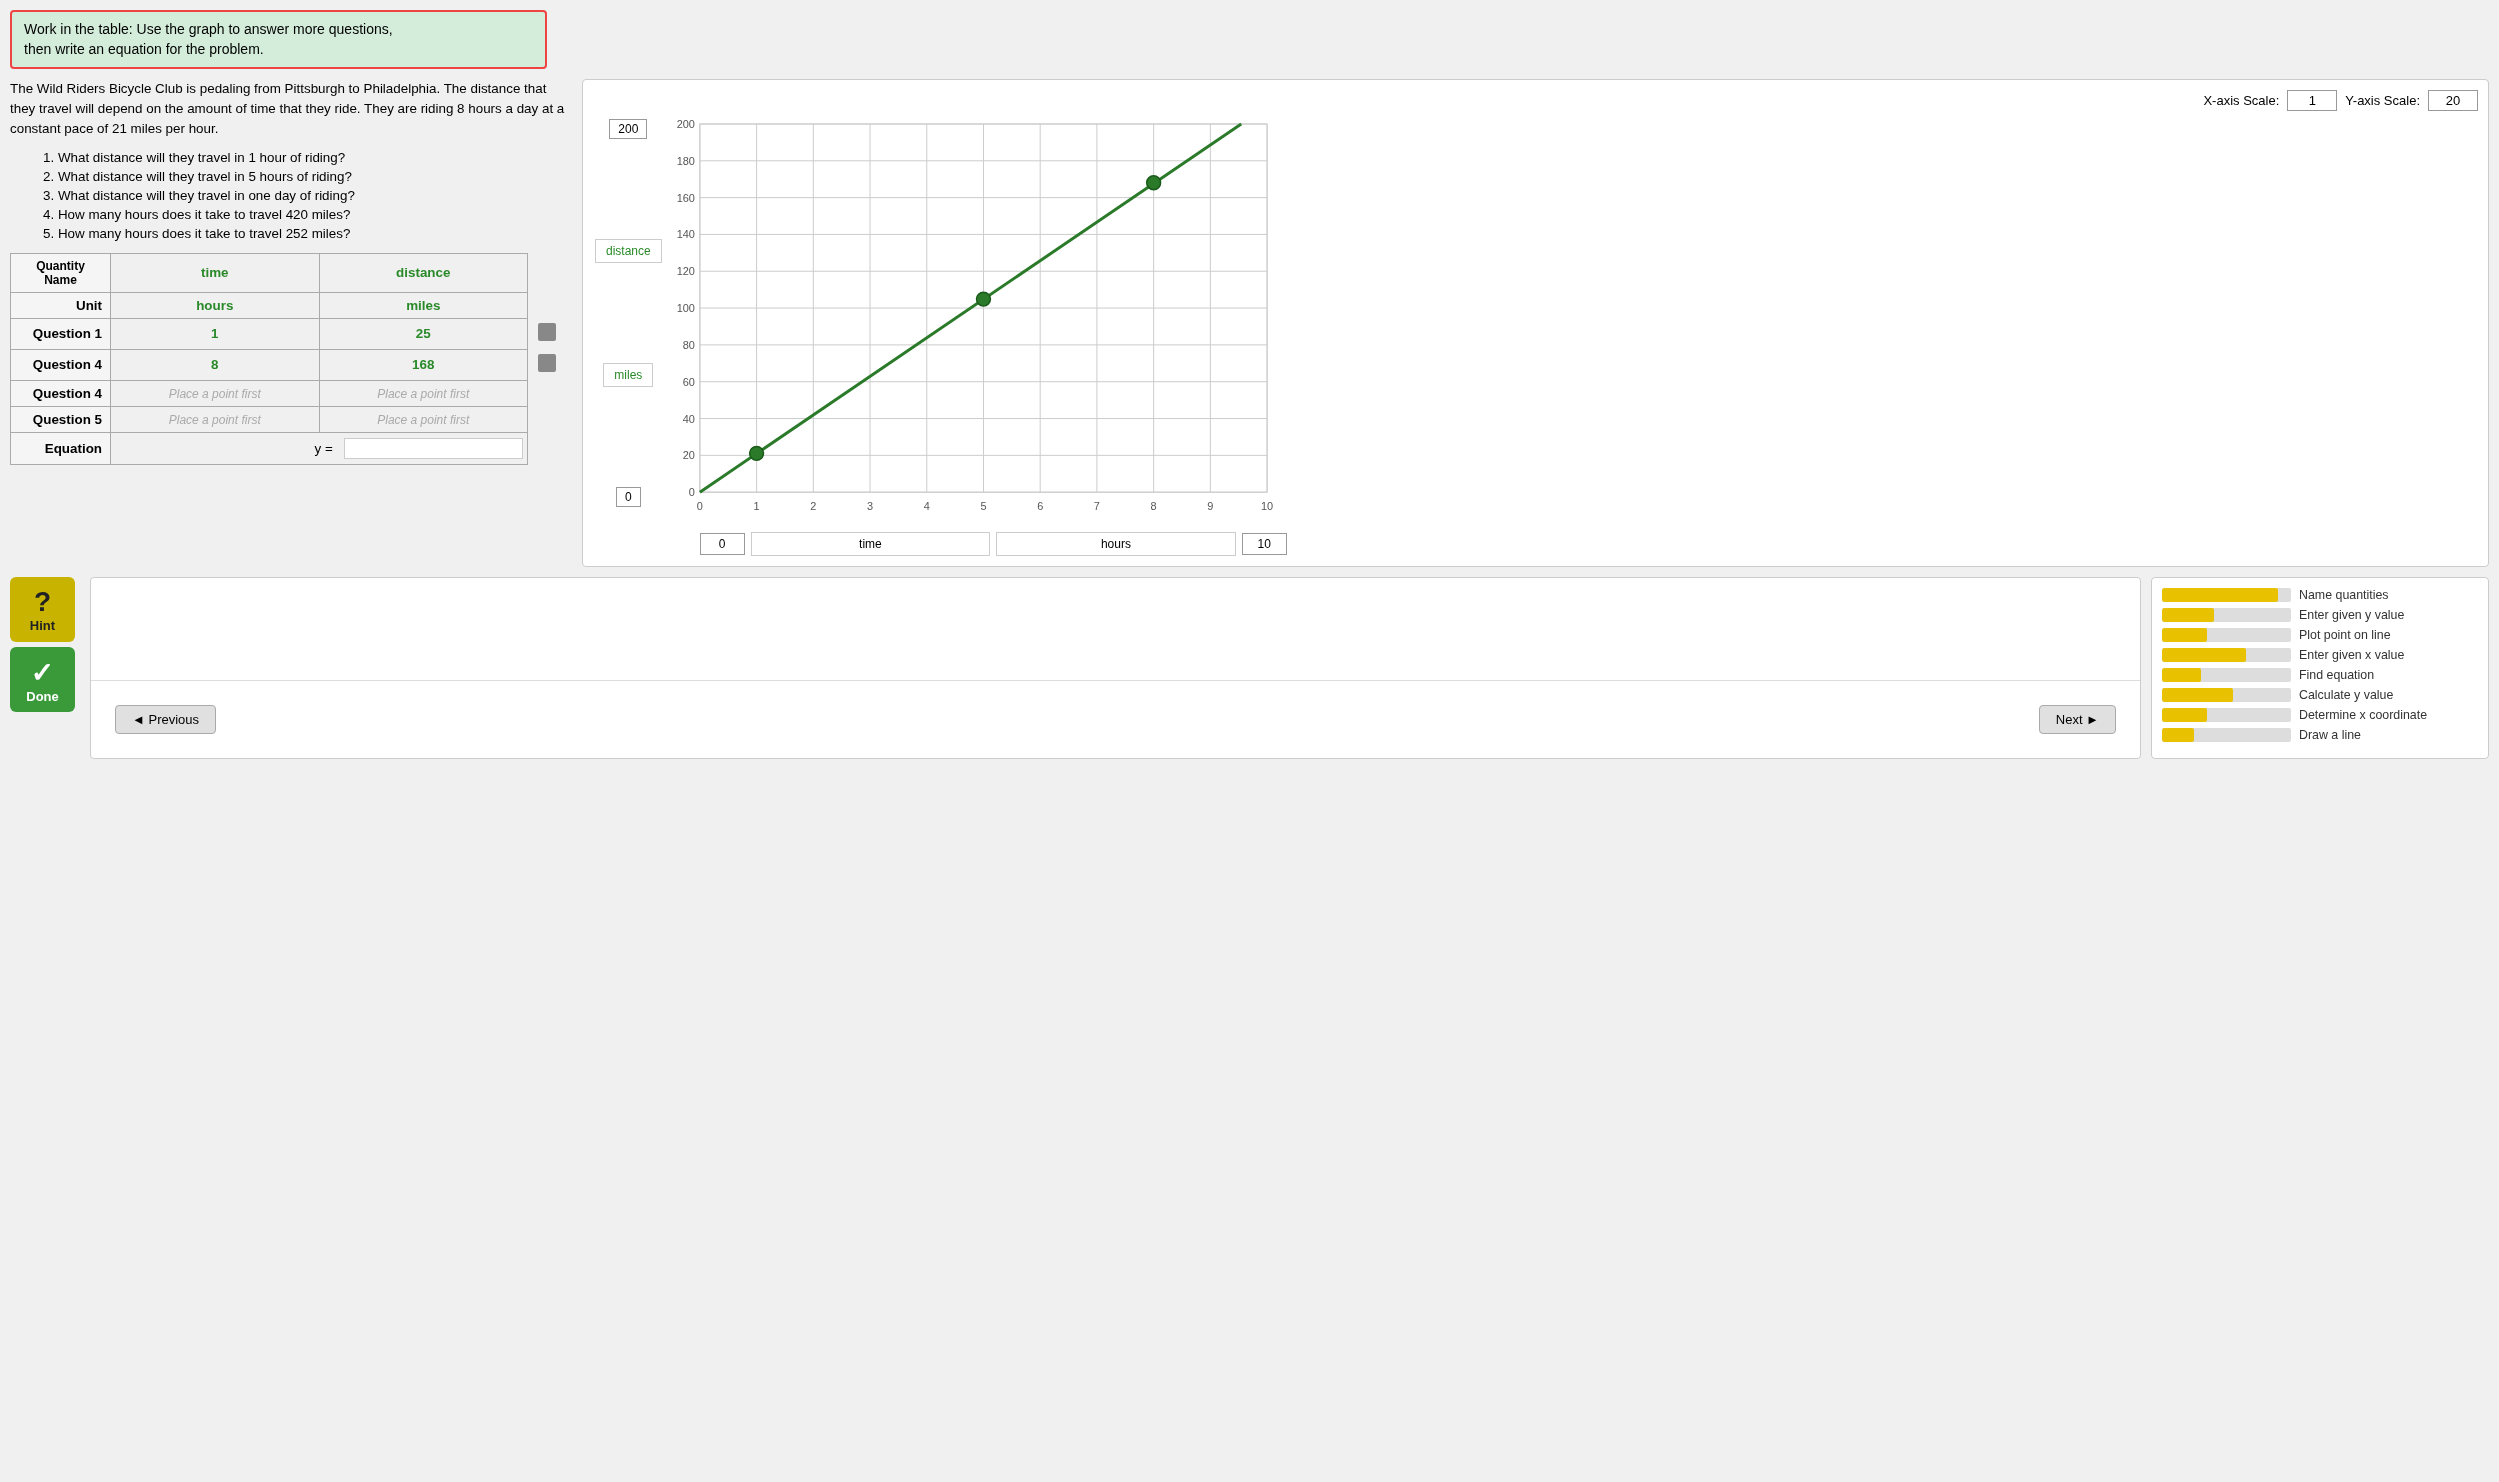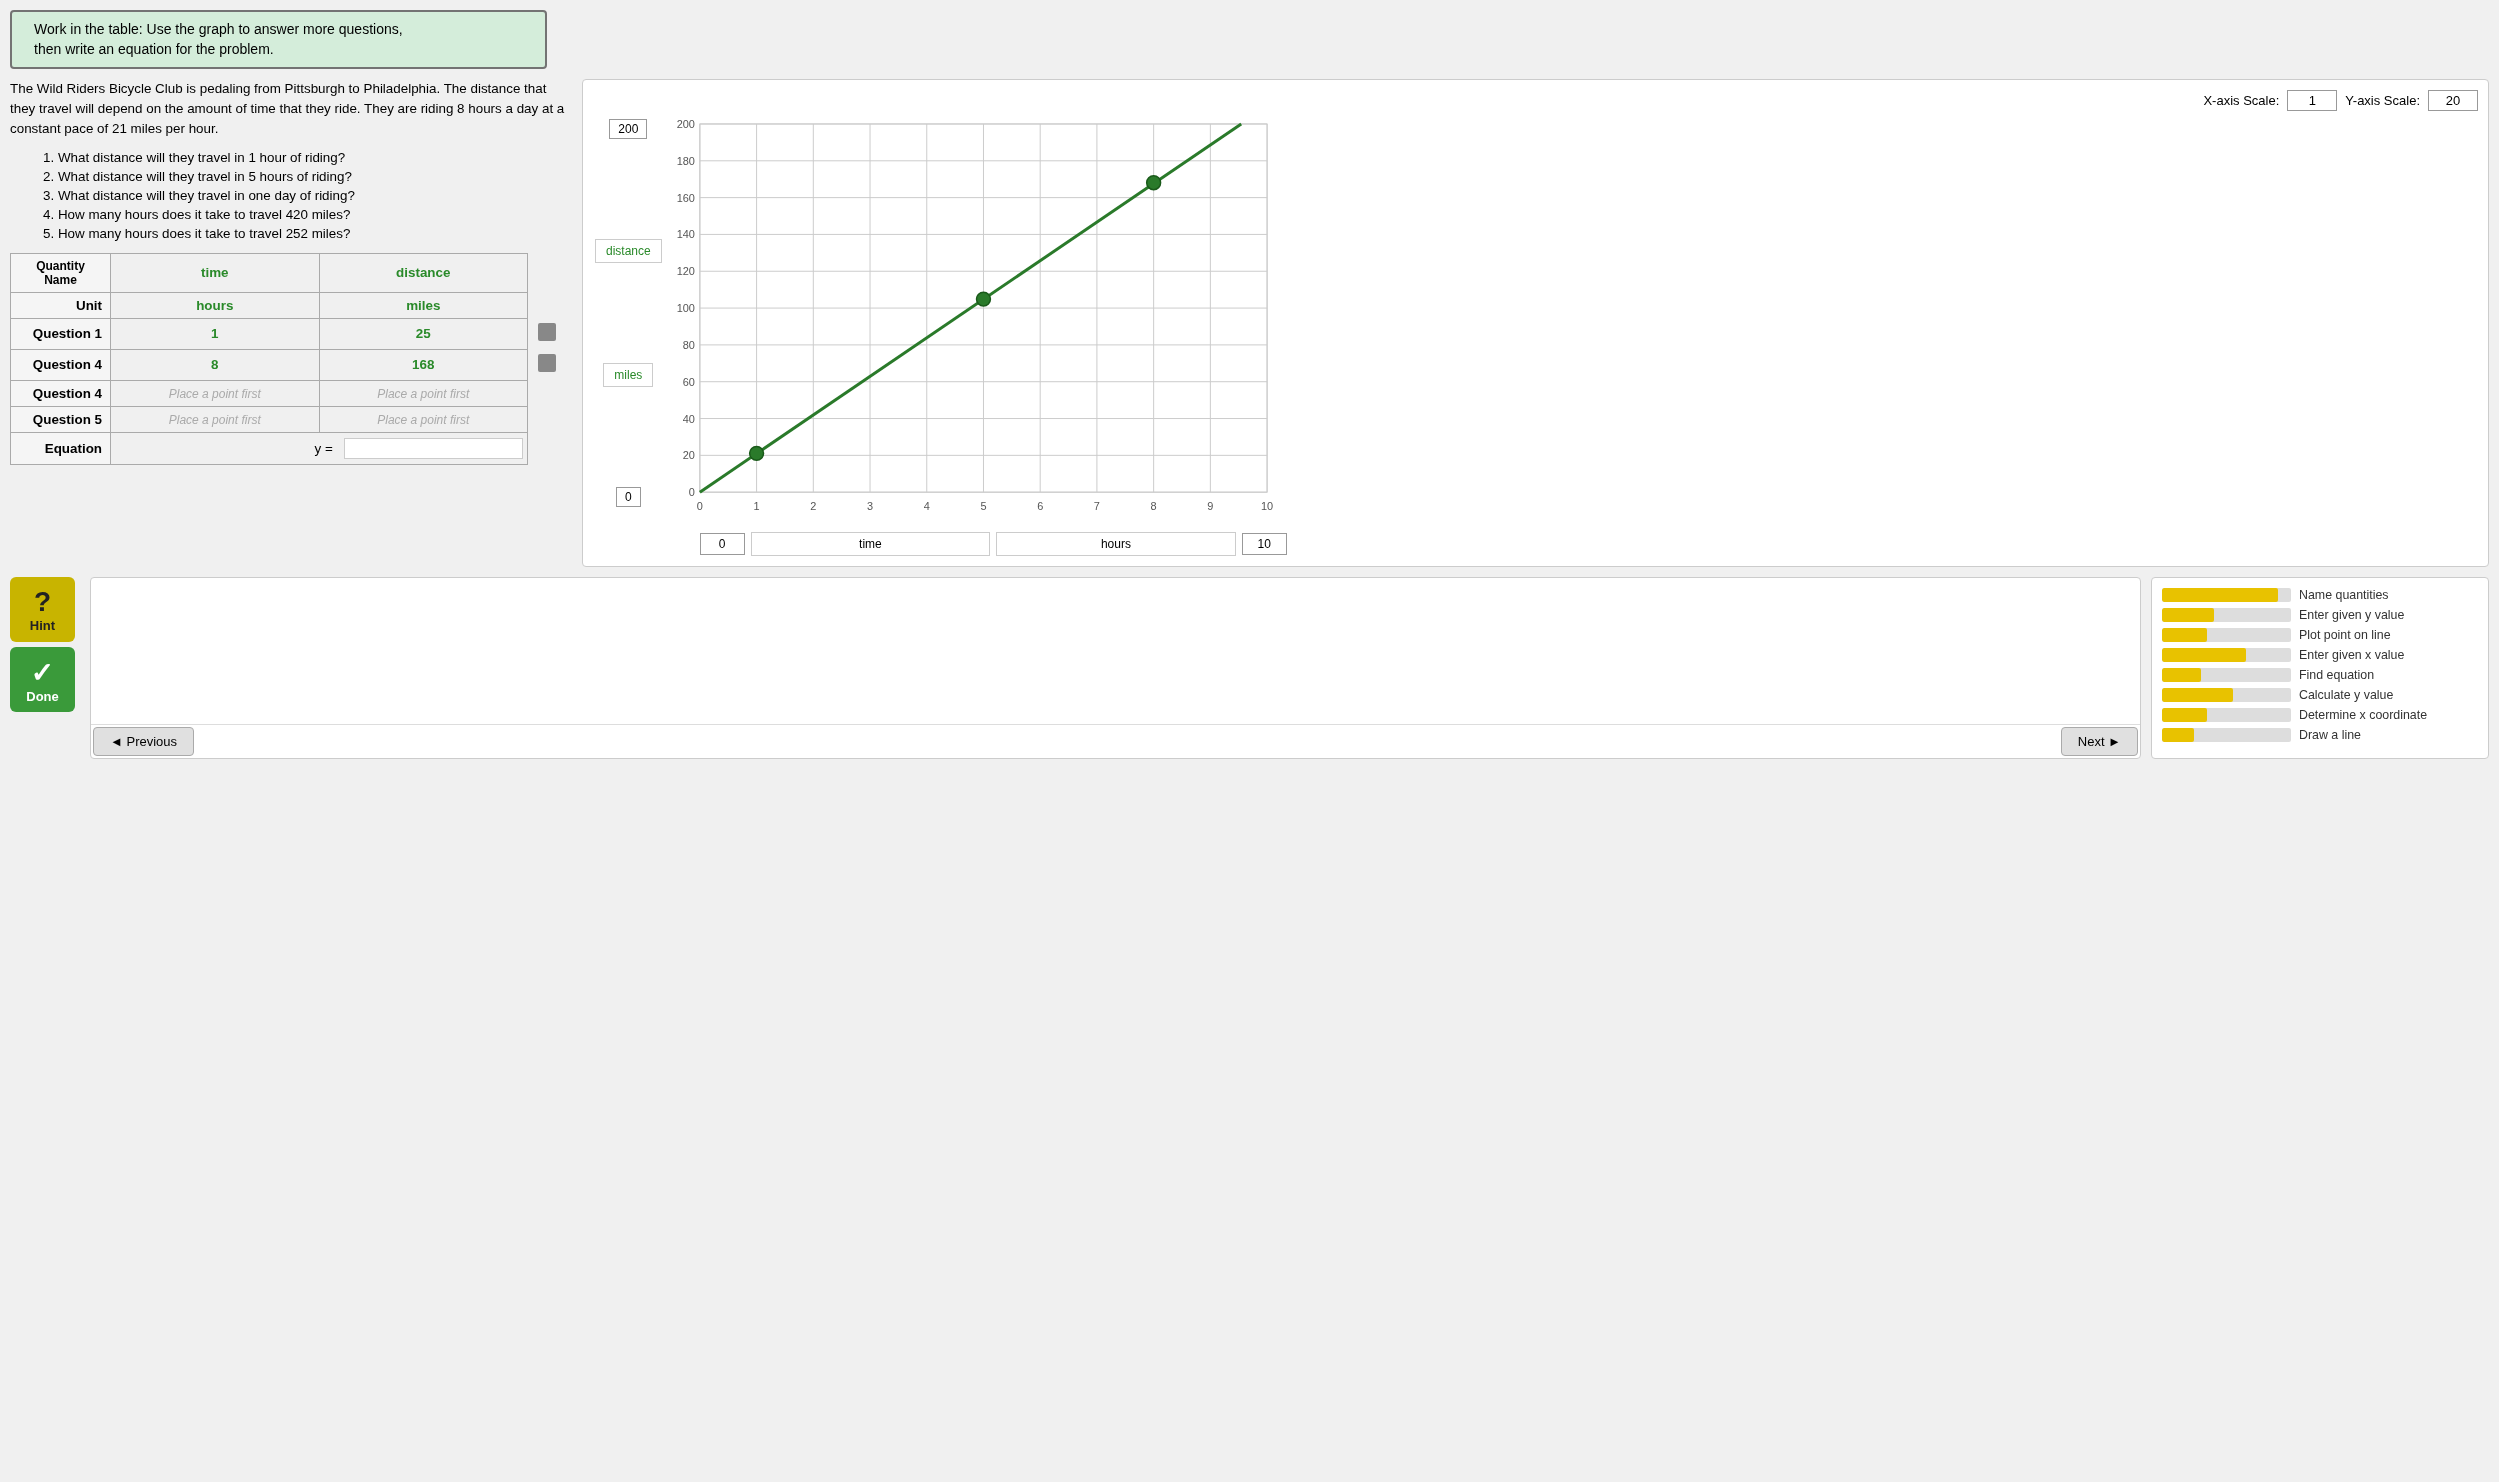"Work in the table: Use" .instruction-box { border: 2px solid #737373 -> 2px solid #ef4444; padding: 8px 22px -> 8px 12px }
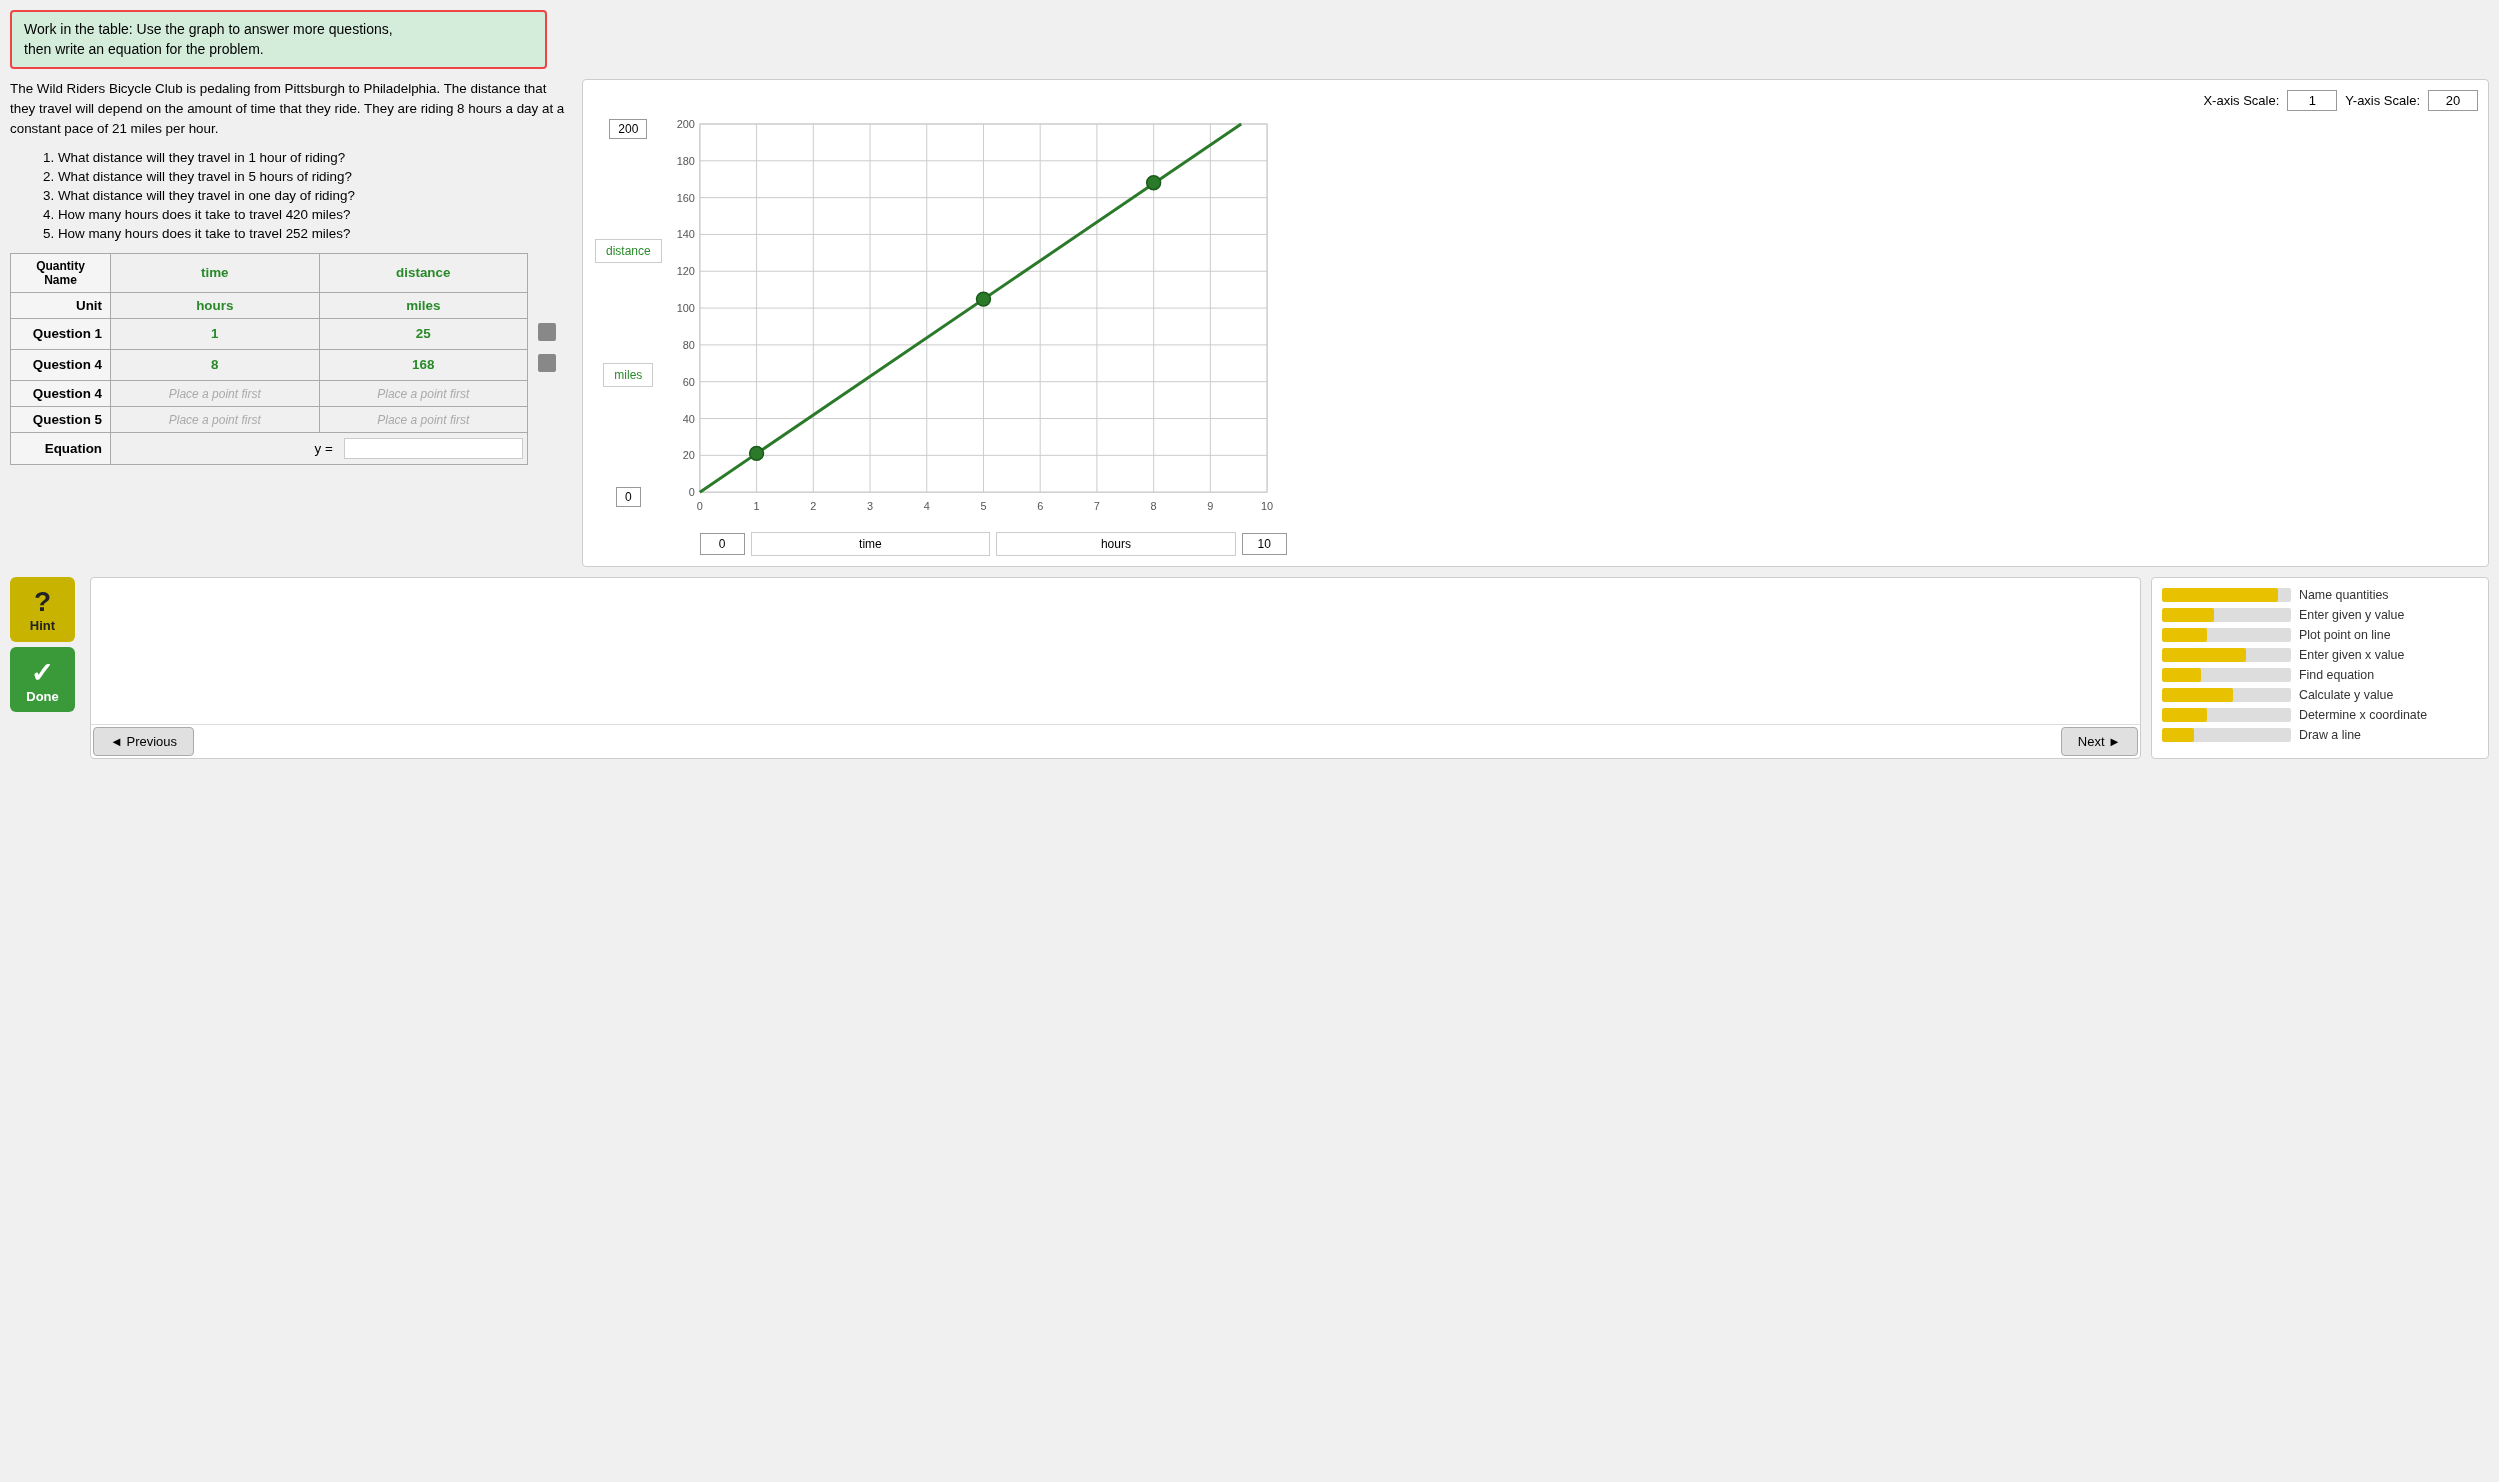"◄ Previous" .nav-bar { padding: 2px -> 24px }
